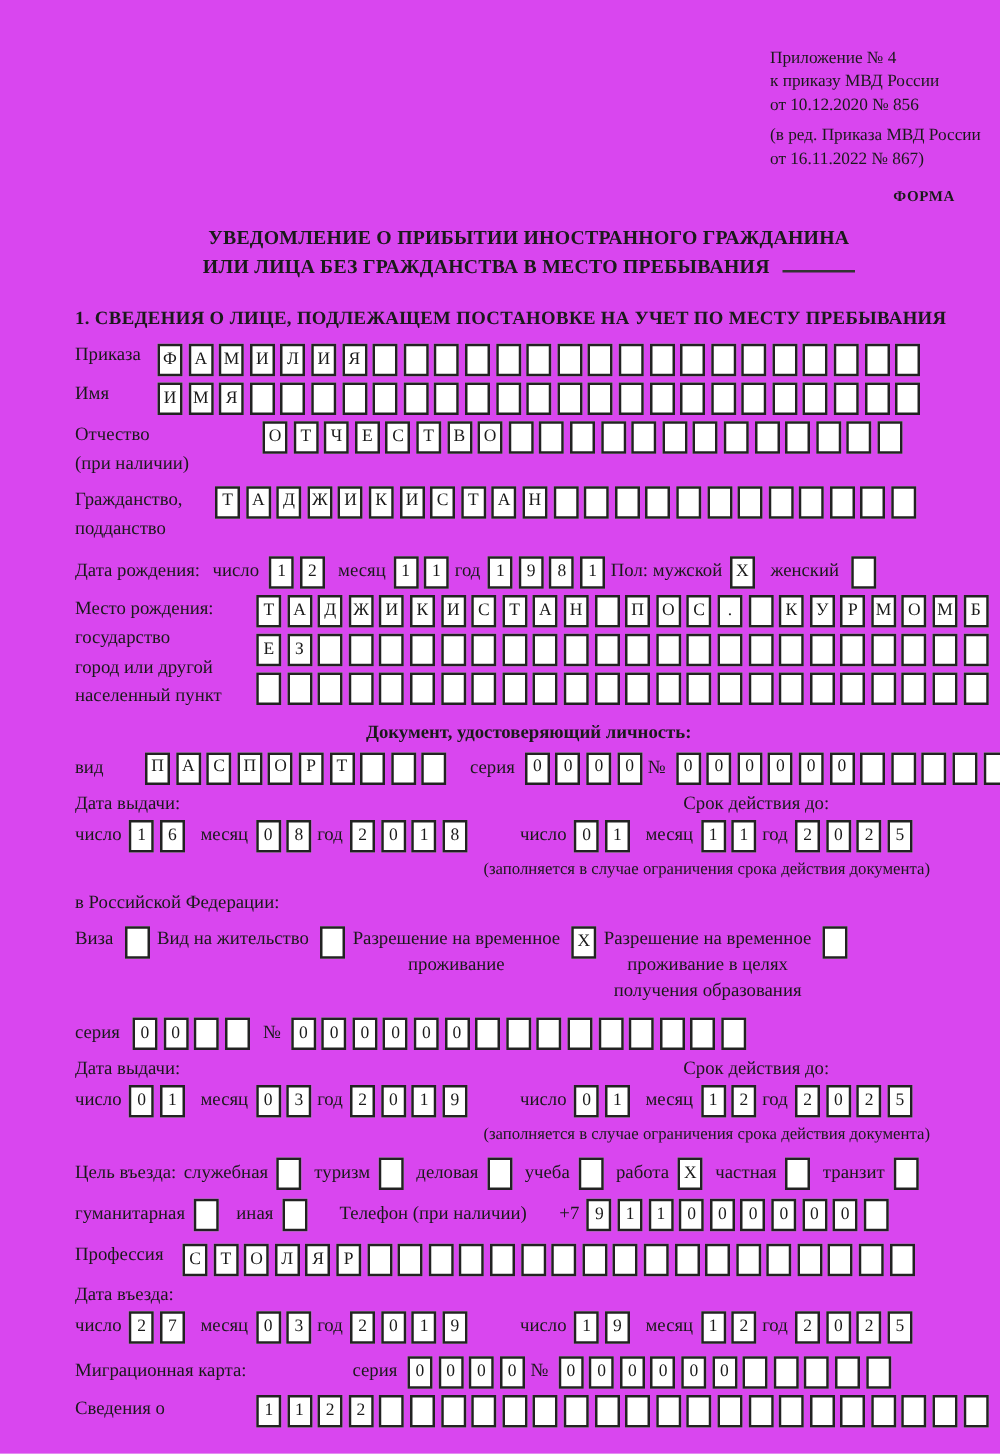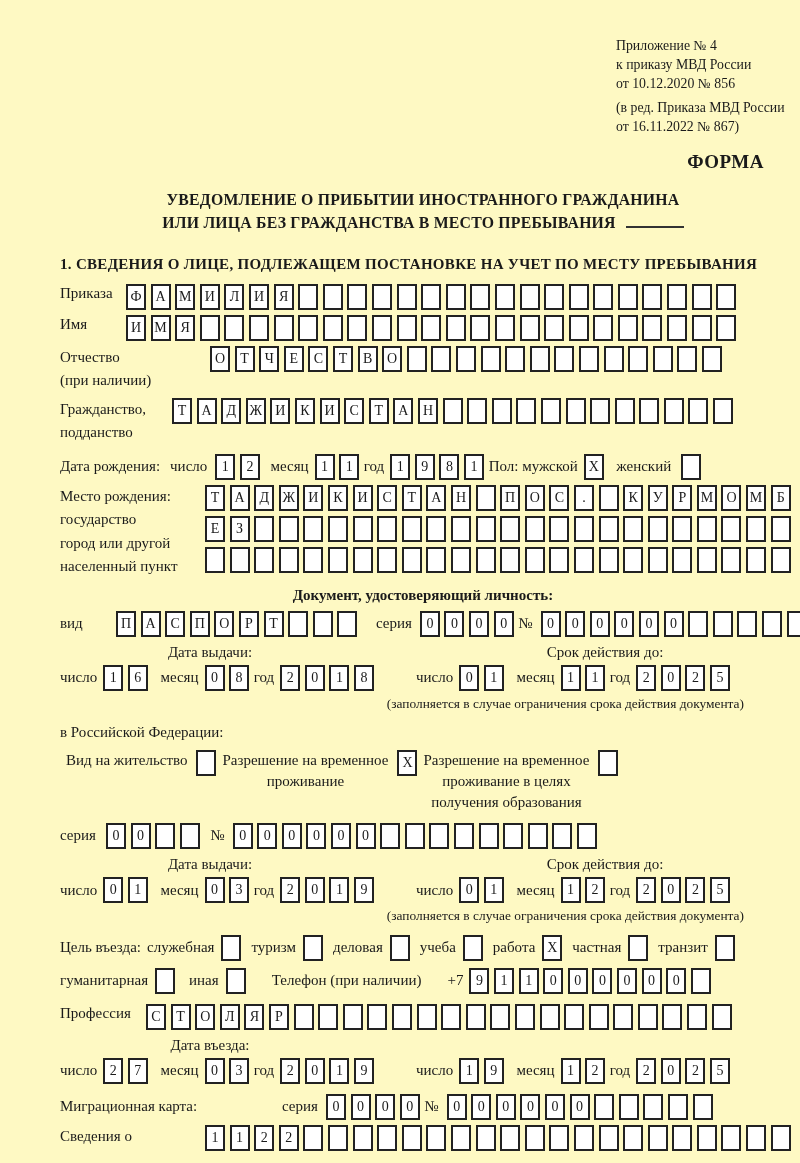"Приложение № 4" .page { background: #fef9c3 -> #d946ef }
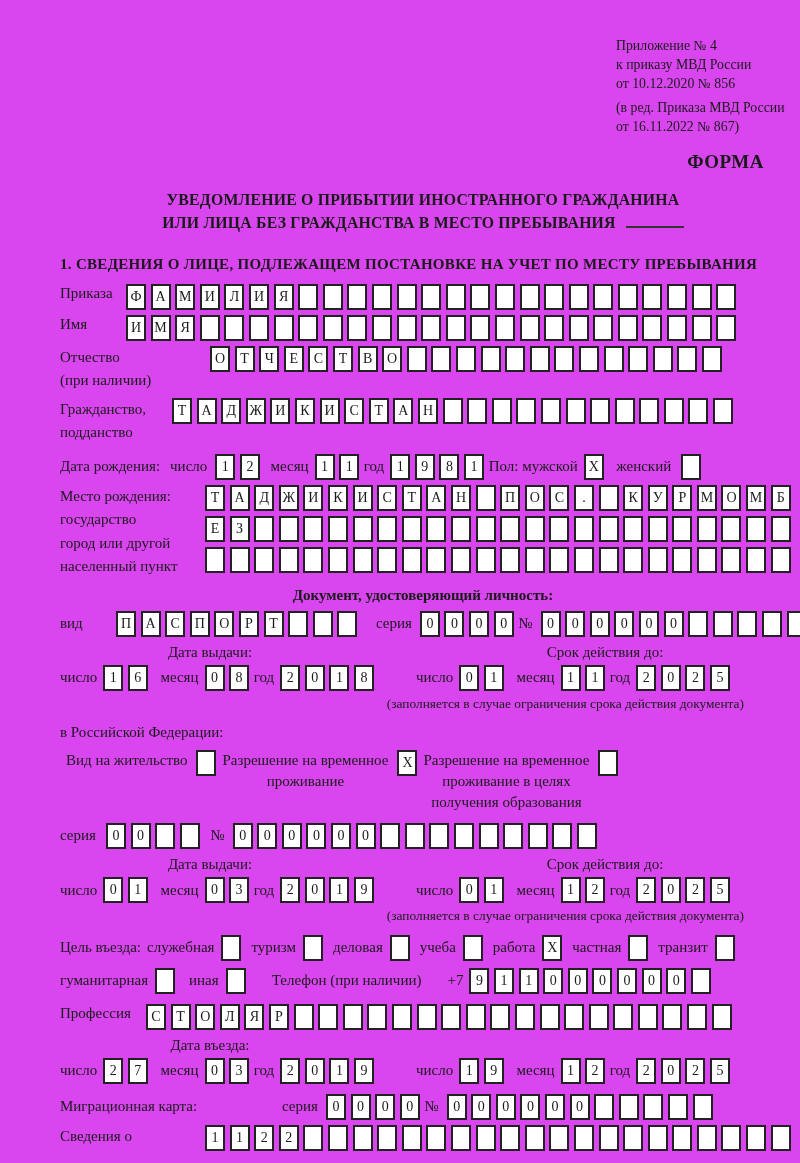"ФОРМА" .forma { font-size: 19px -> 12px }
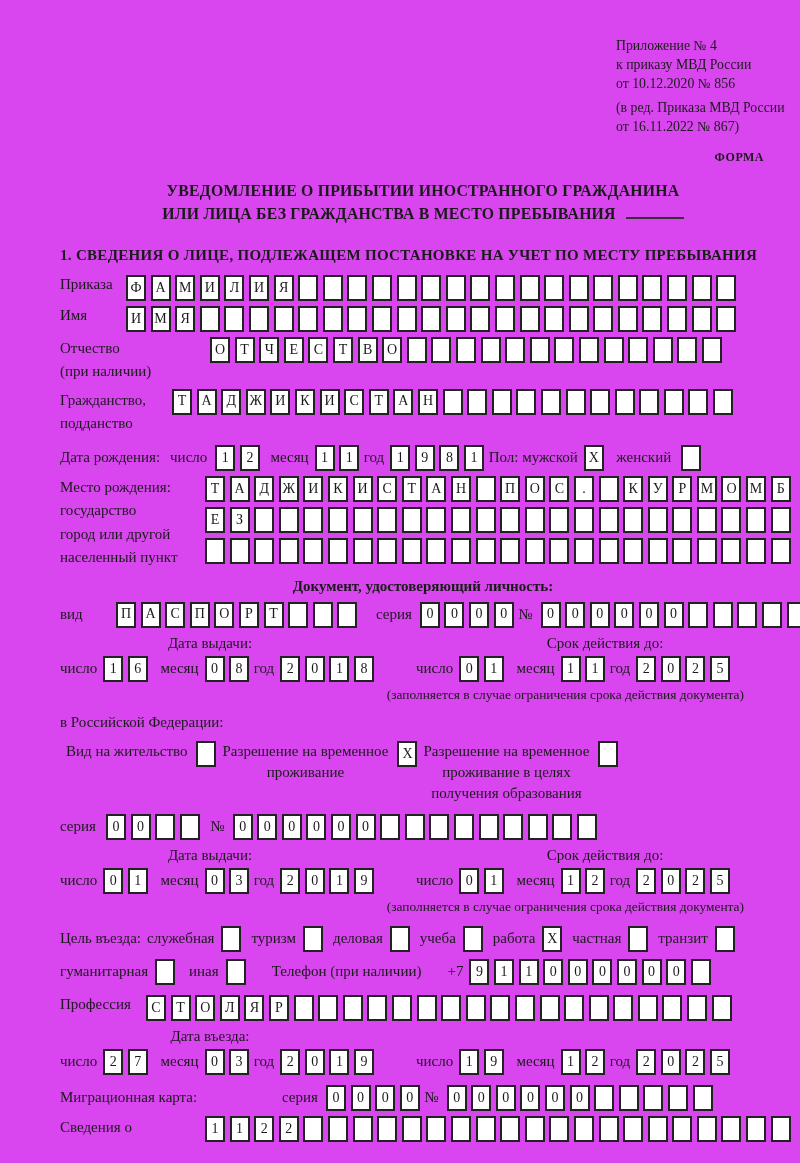"Дата выдачи:" .dh-left { text-align: center -> none }
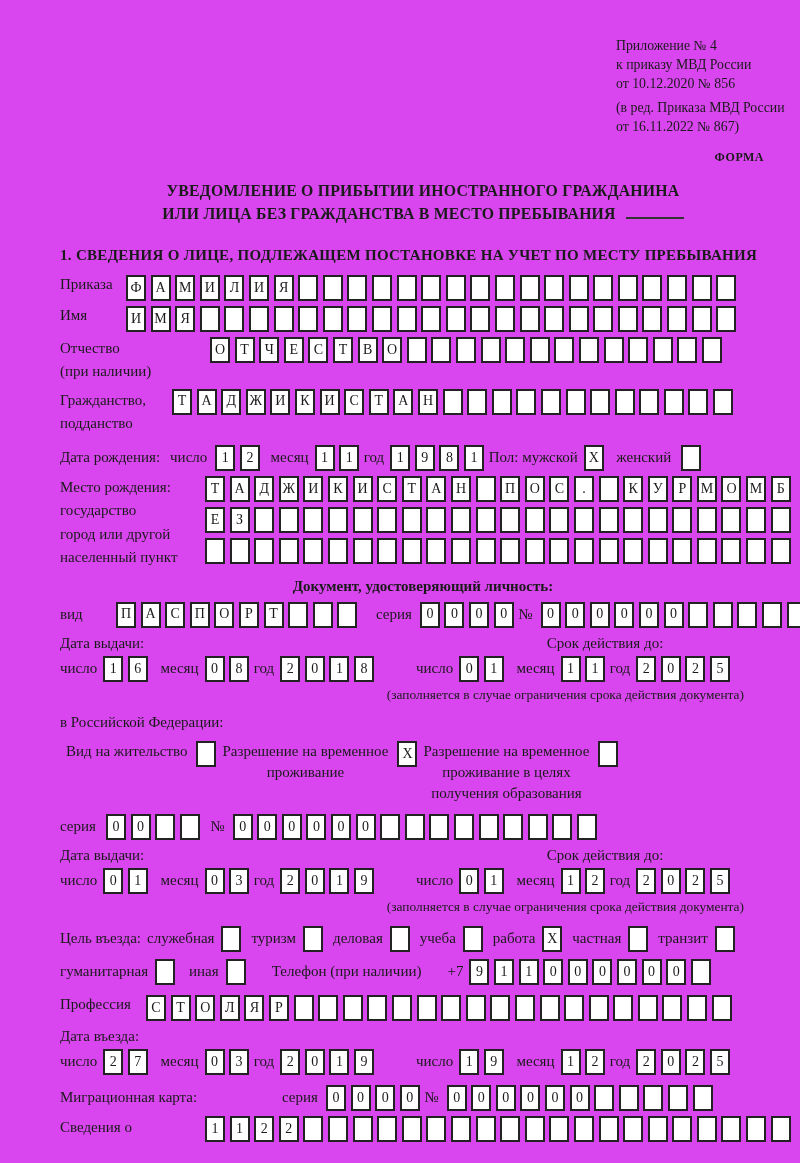"Виза" span.opt { html: none -> <span> <span>Виза</span> <span> <span></span> </span> </span> }
